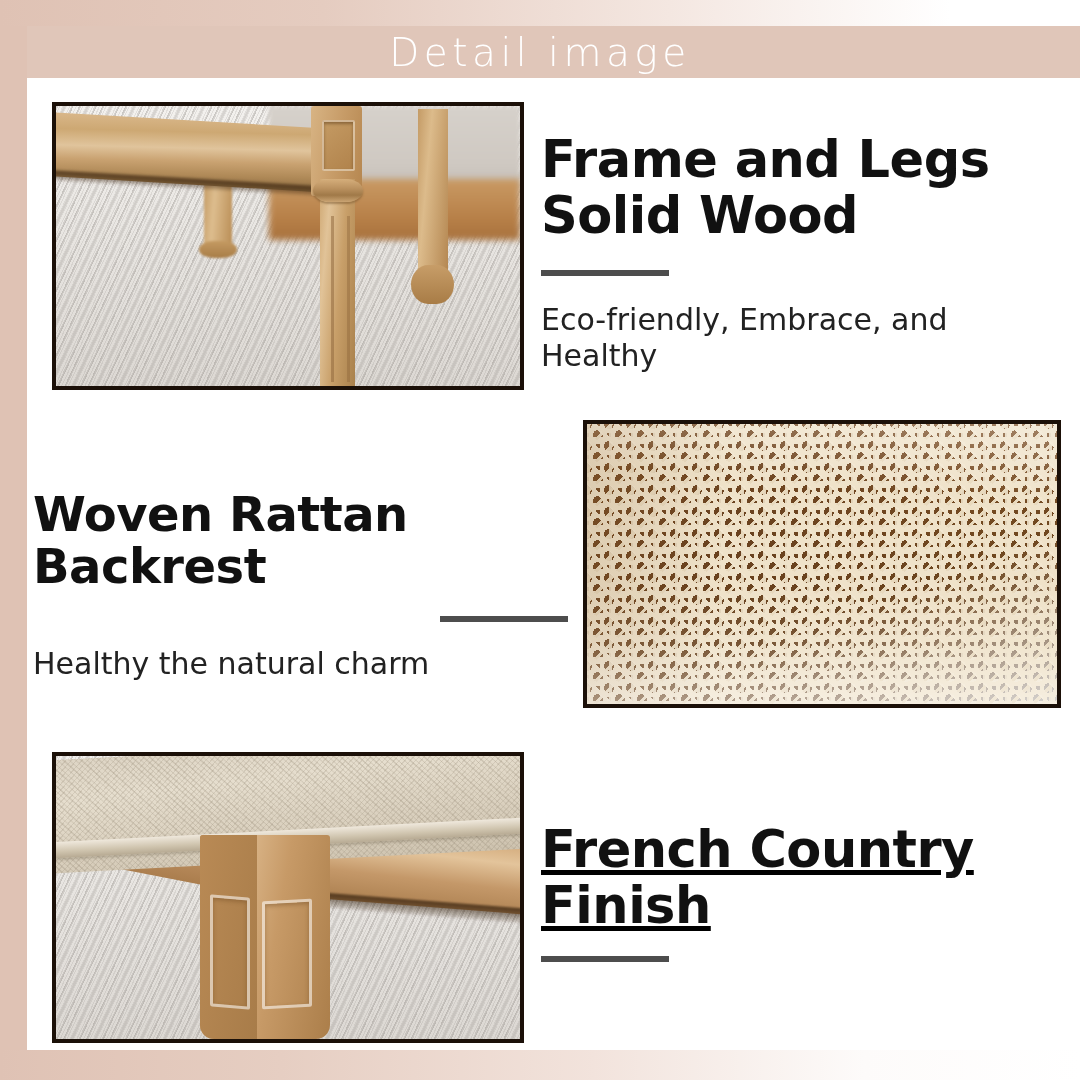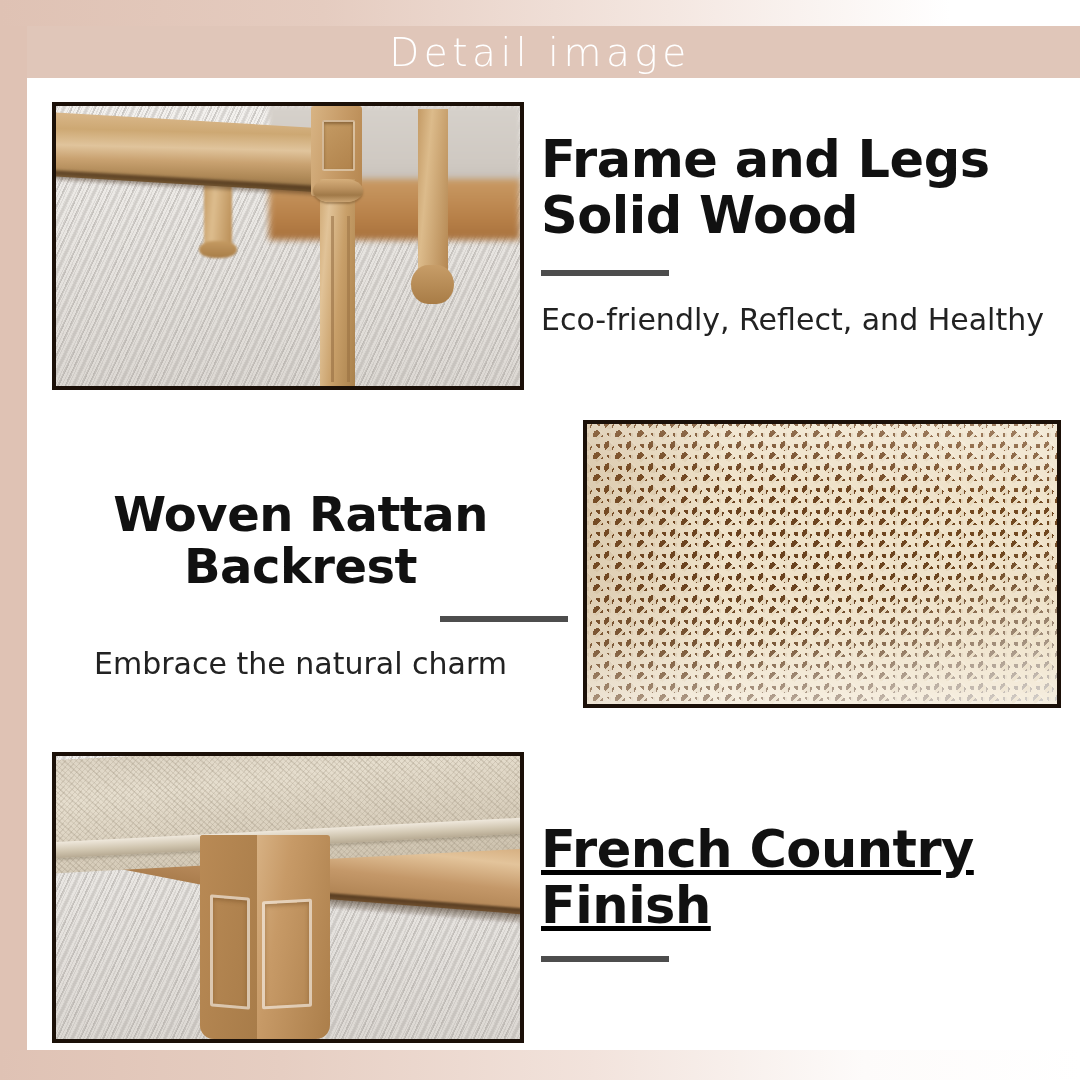"Eco-friendly, Reflect, and Healthy" div.sub { text: Reflect -> Embrace }
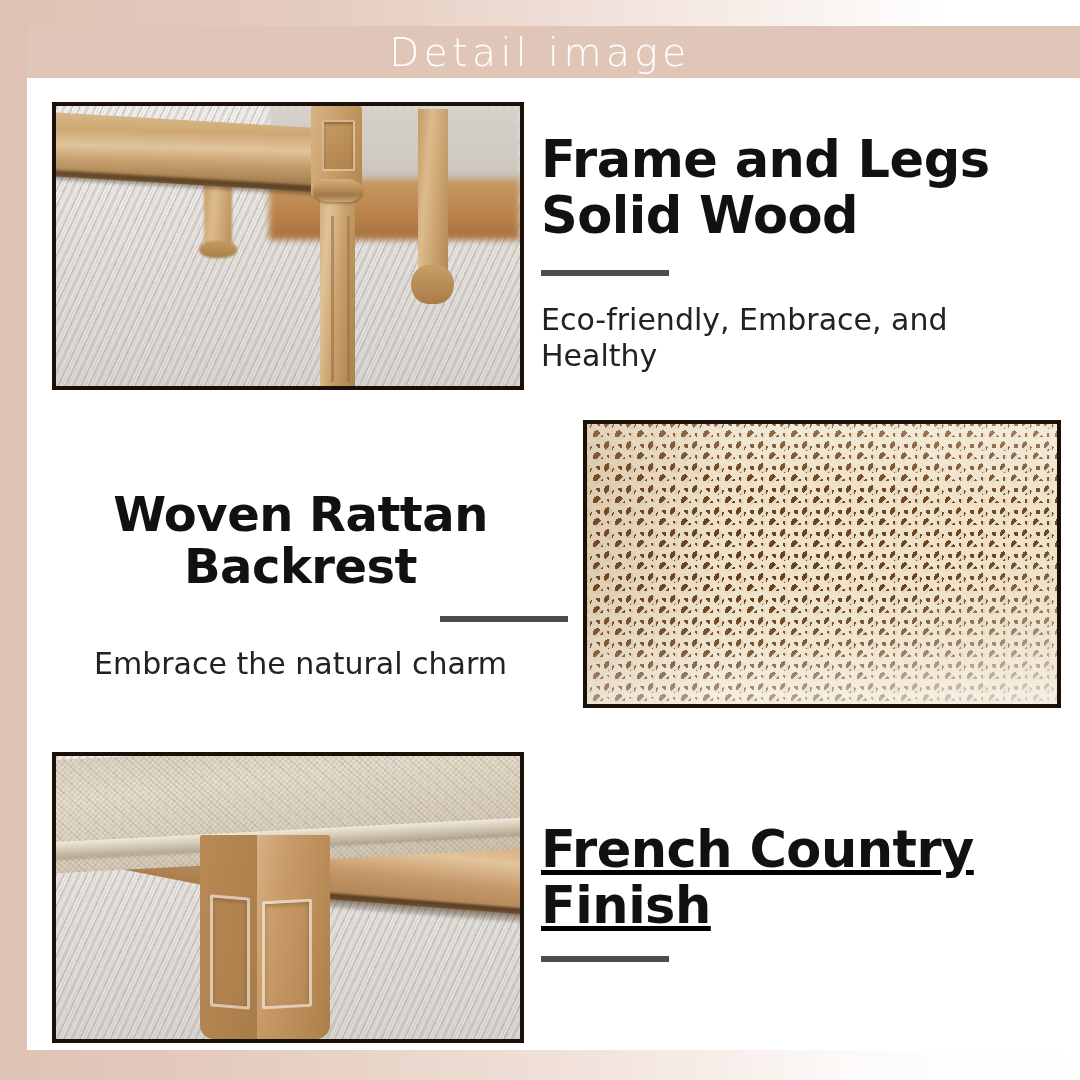"Woven Rattan Backrest" .t2 { text-align: center -> left }
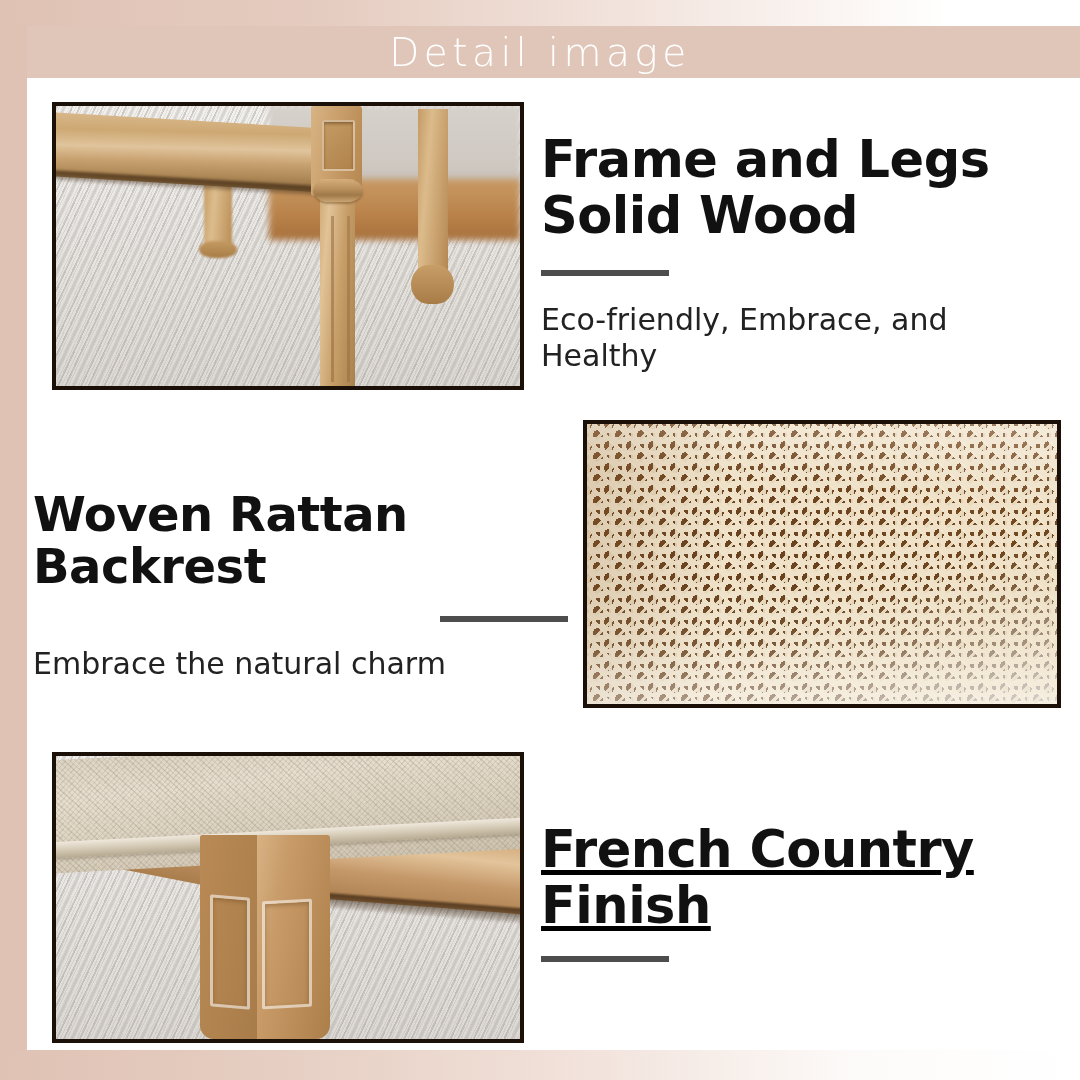"Embrace the natural charm" div.sub { text: Embrace -> Healthy }
